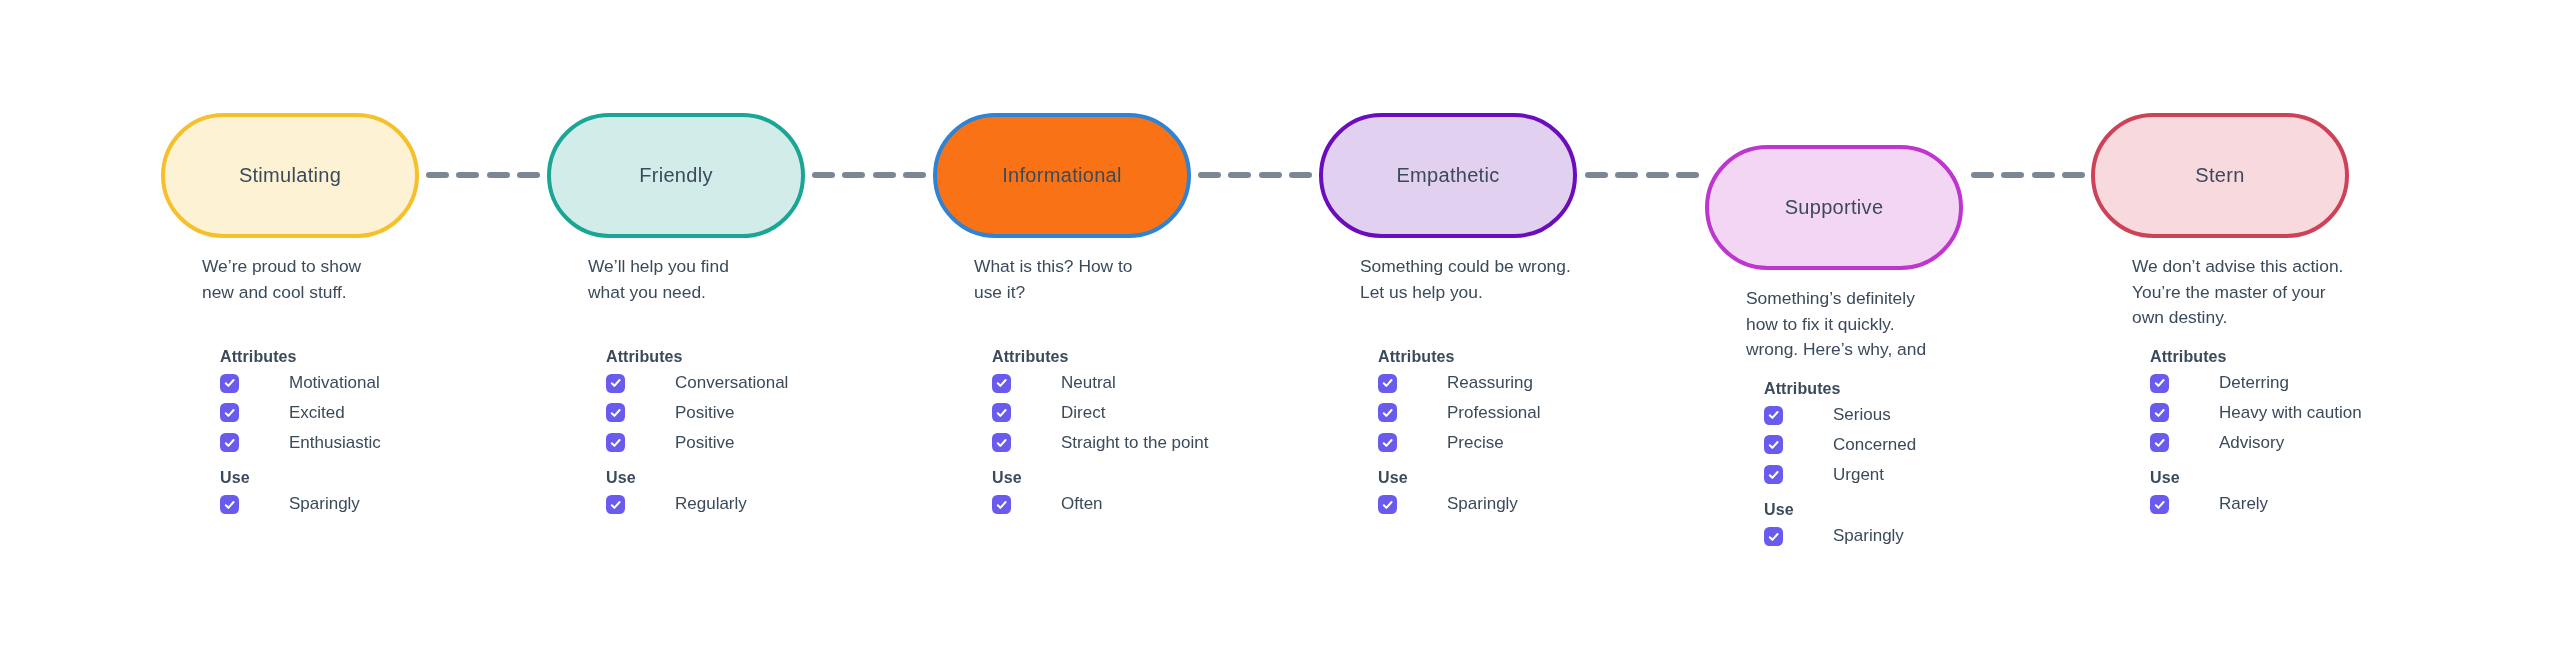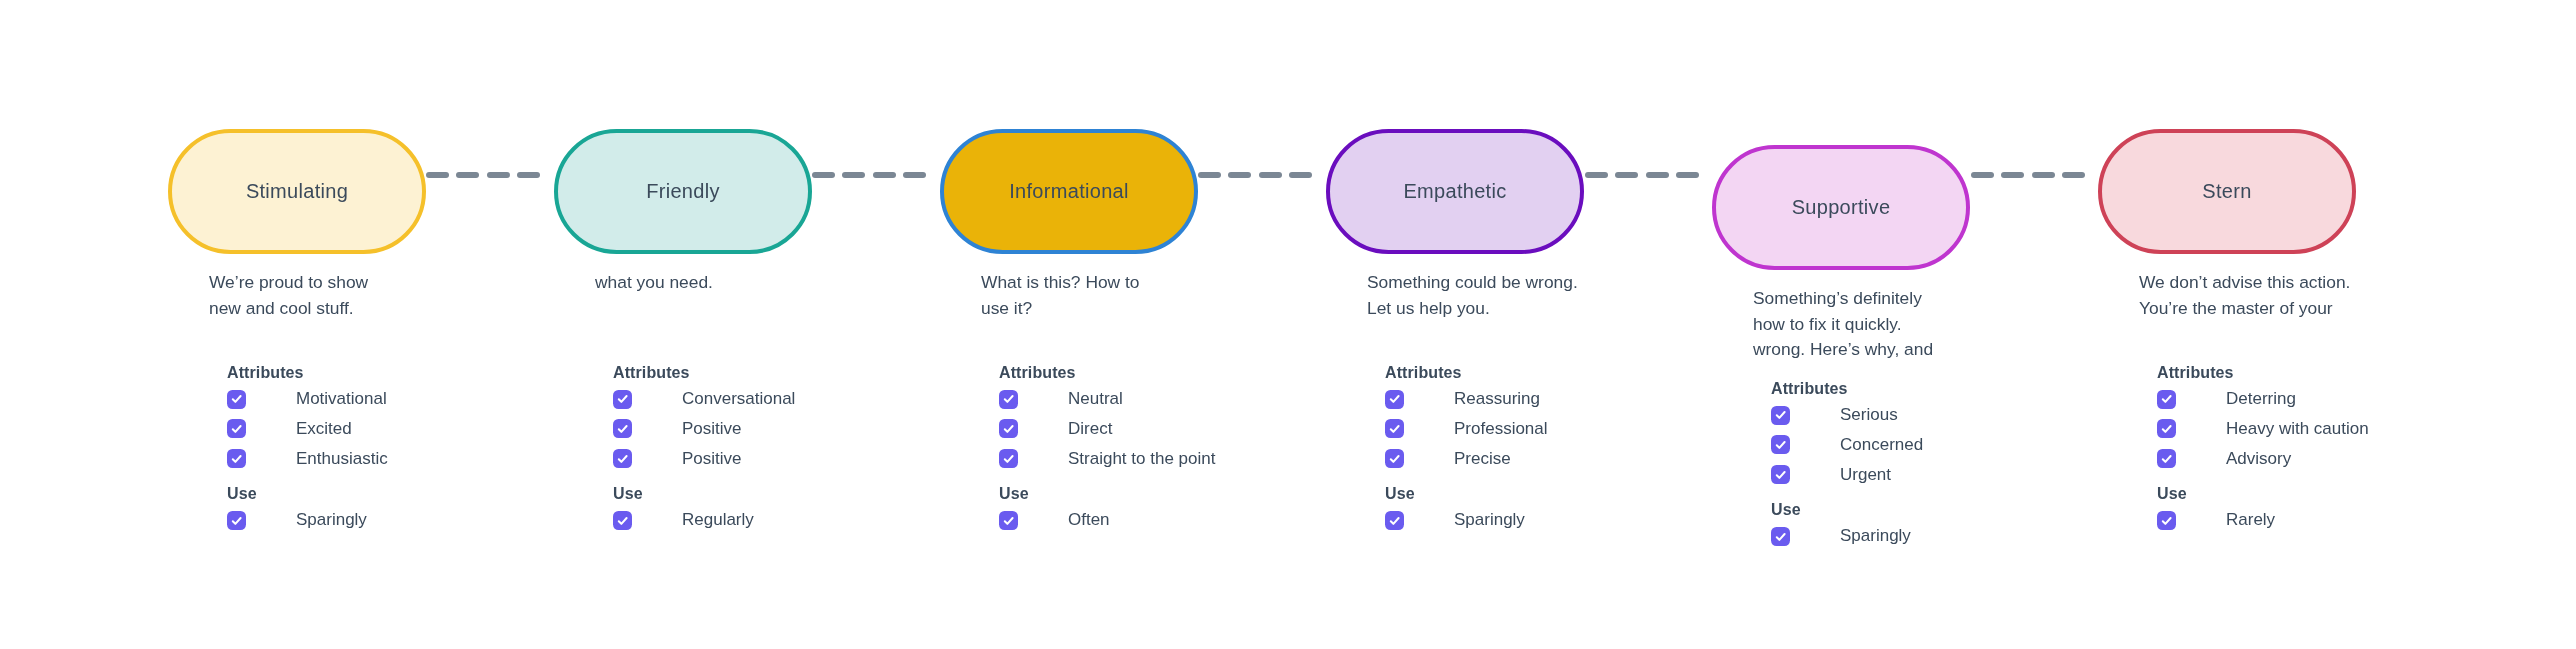"Stimulating" .columns { align-items: center -> none; left: 104px -> 97px }
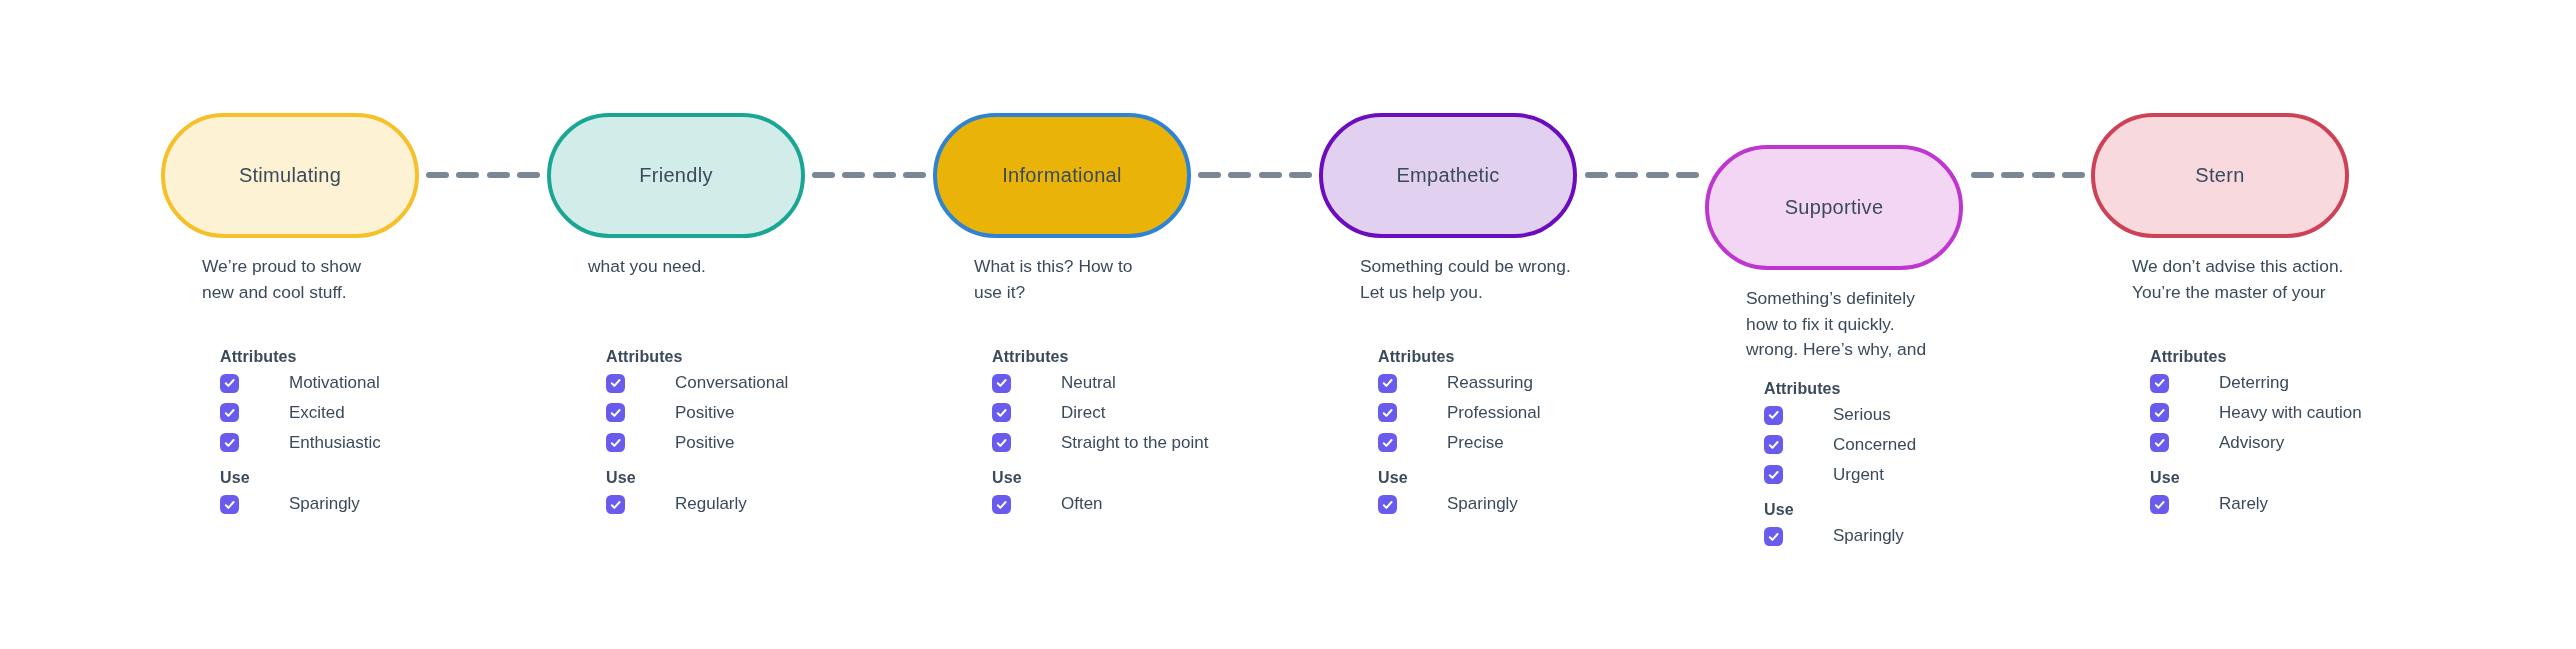"Informational" div.pill { background-color: #eab308 -> #f97316 }
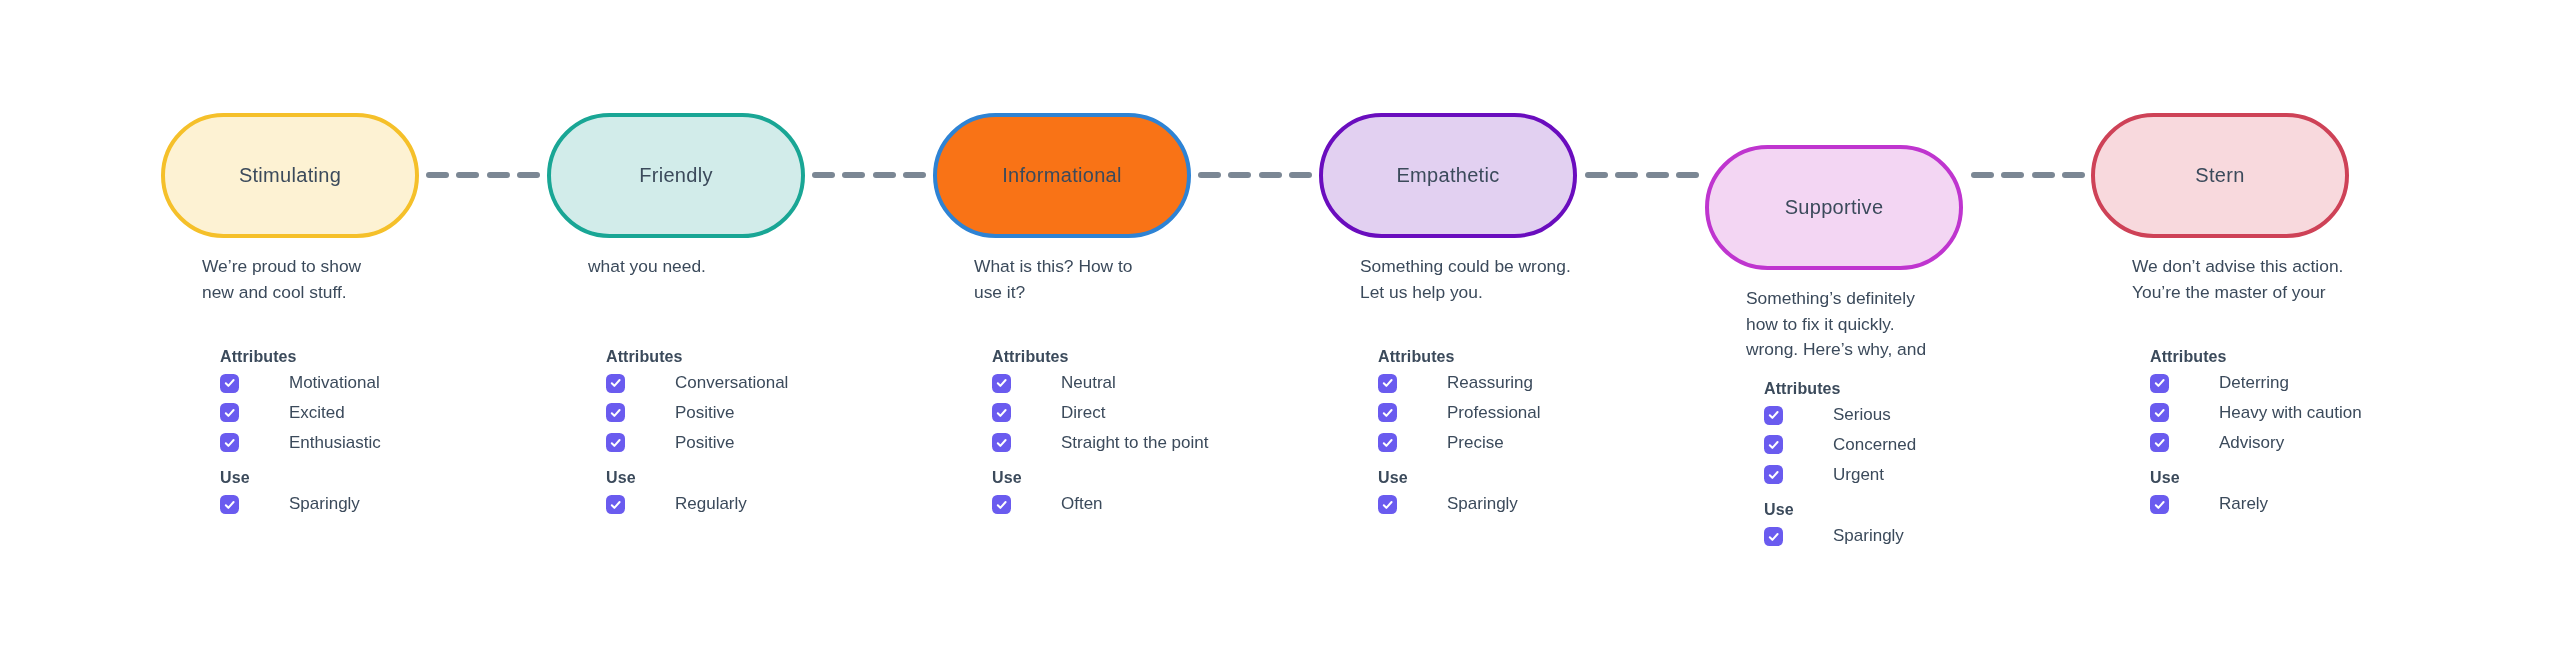"We’ll help you find" div { html: none -> <div>We’ll help you find</div> }
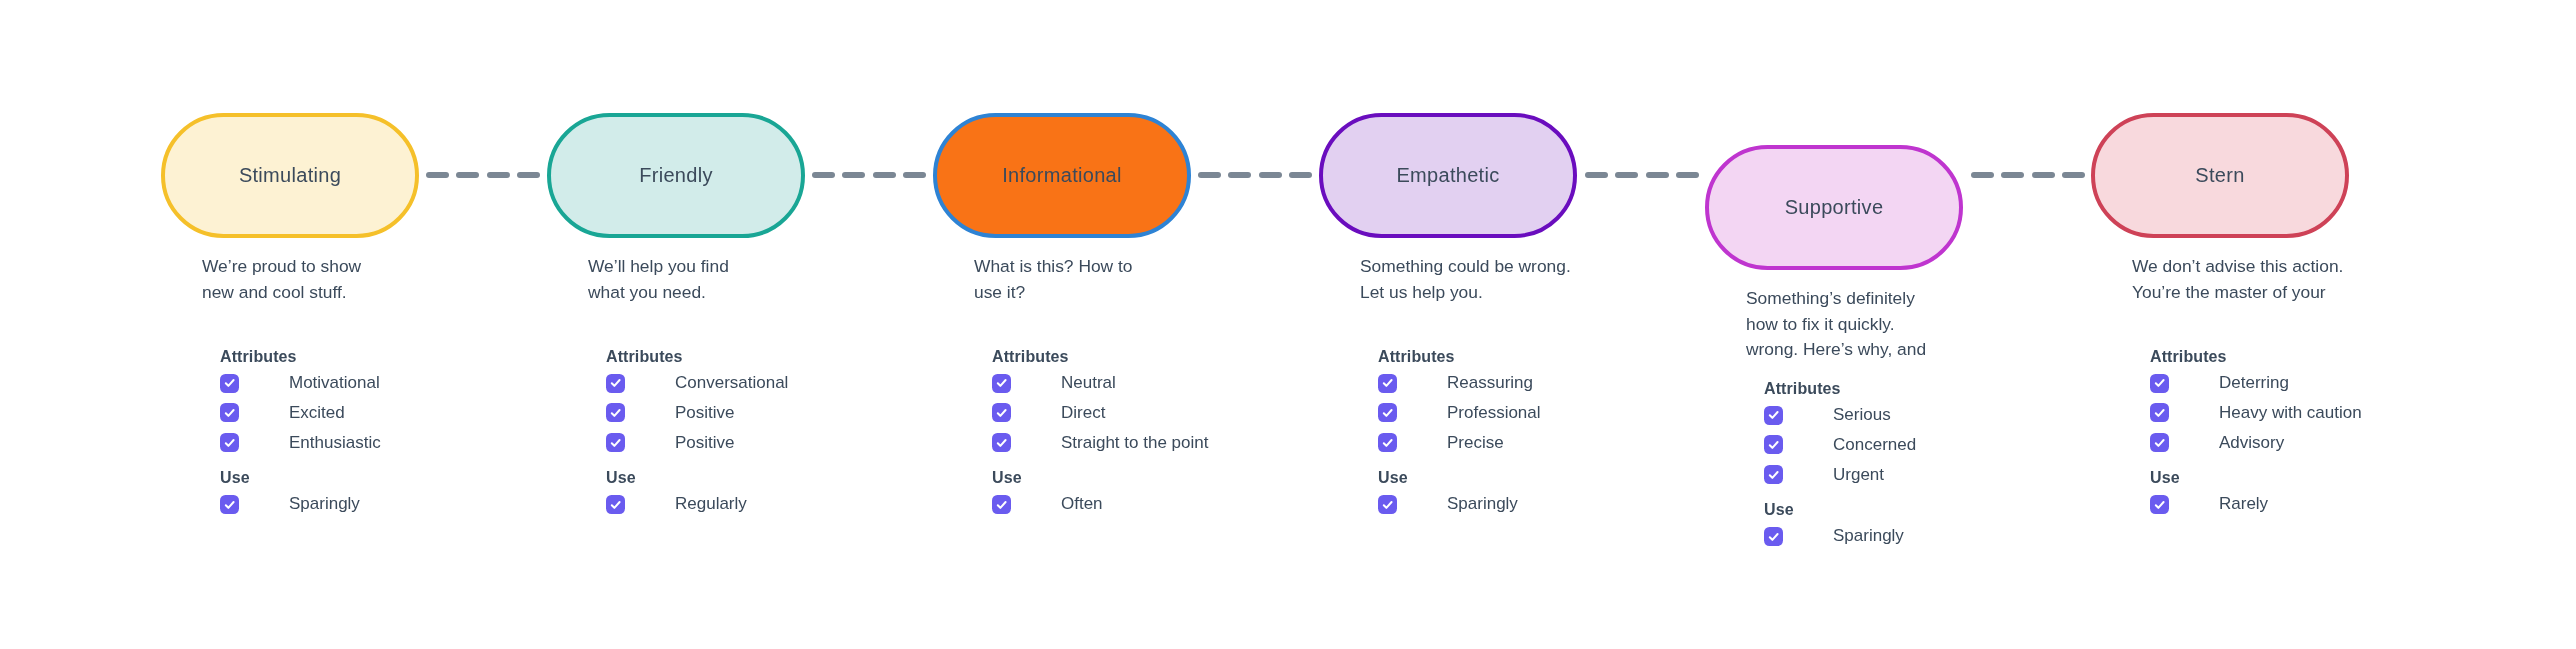"own destiny." div { html: none -> <div>own destiny.</div> }
